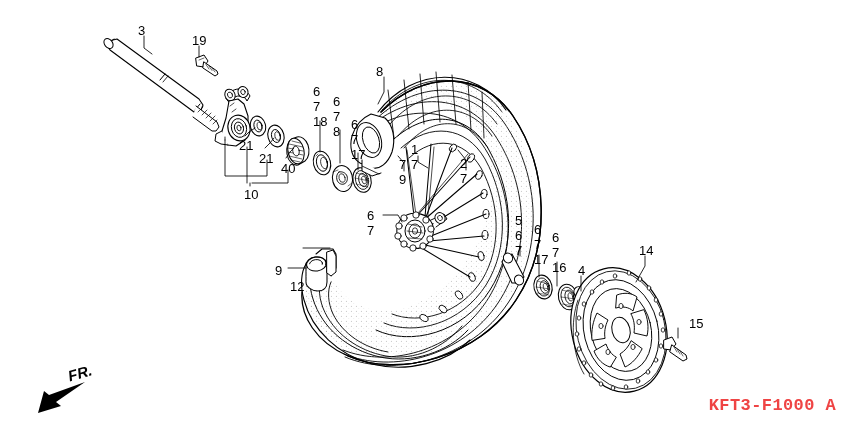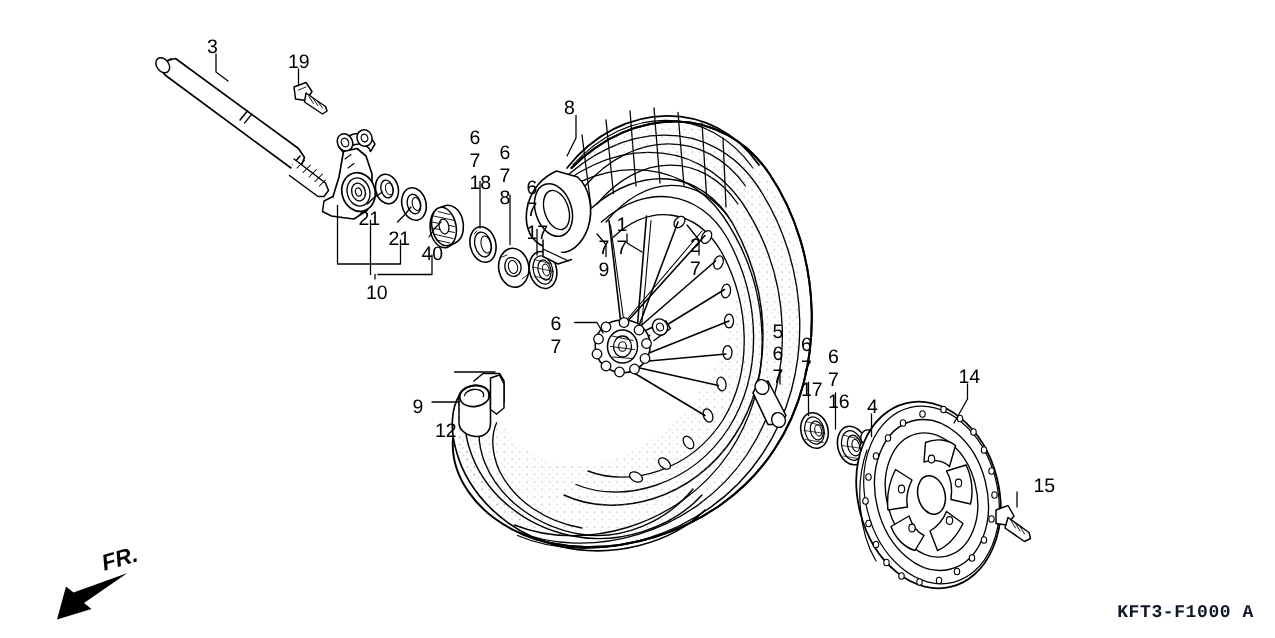"KFT3-F1000 A" #partno { color: #0f172a -> #ef4444; font-size: 12px -> 17px }
